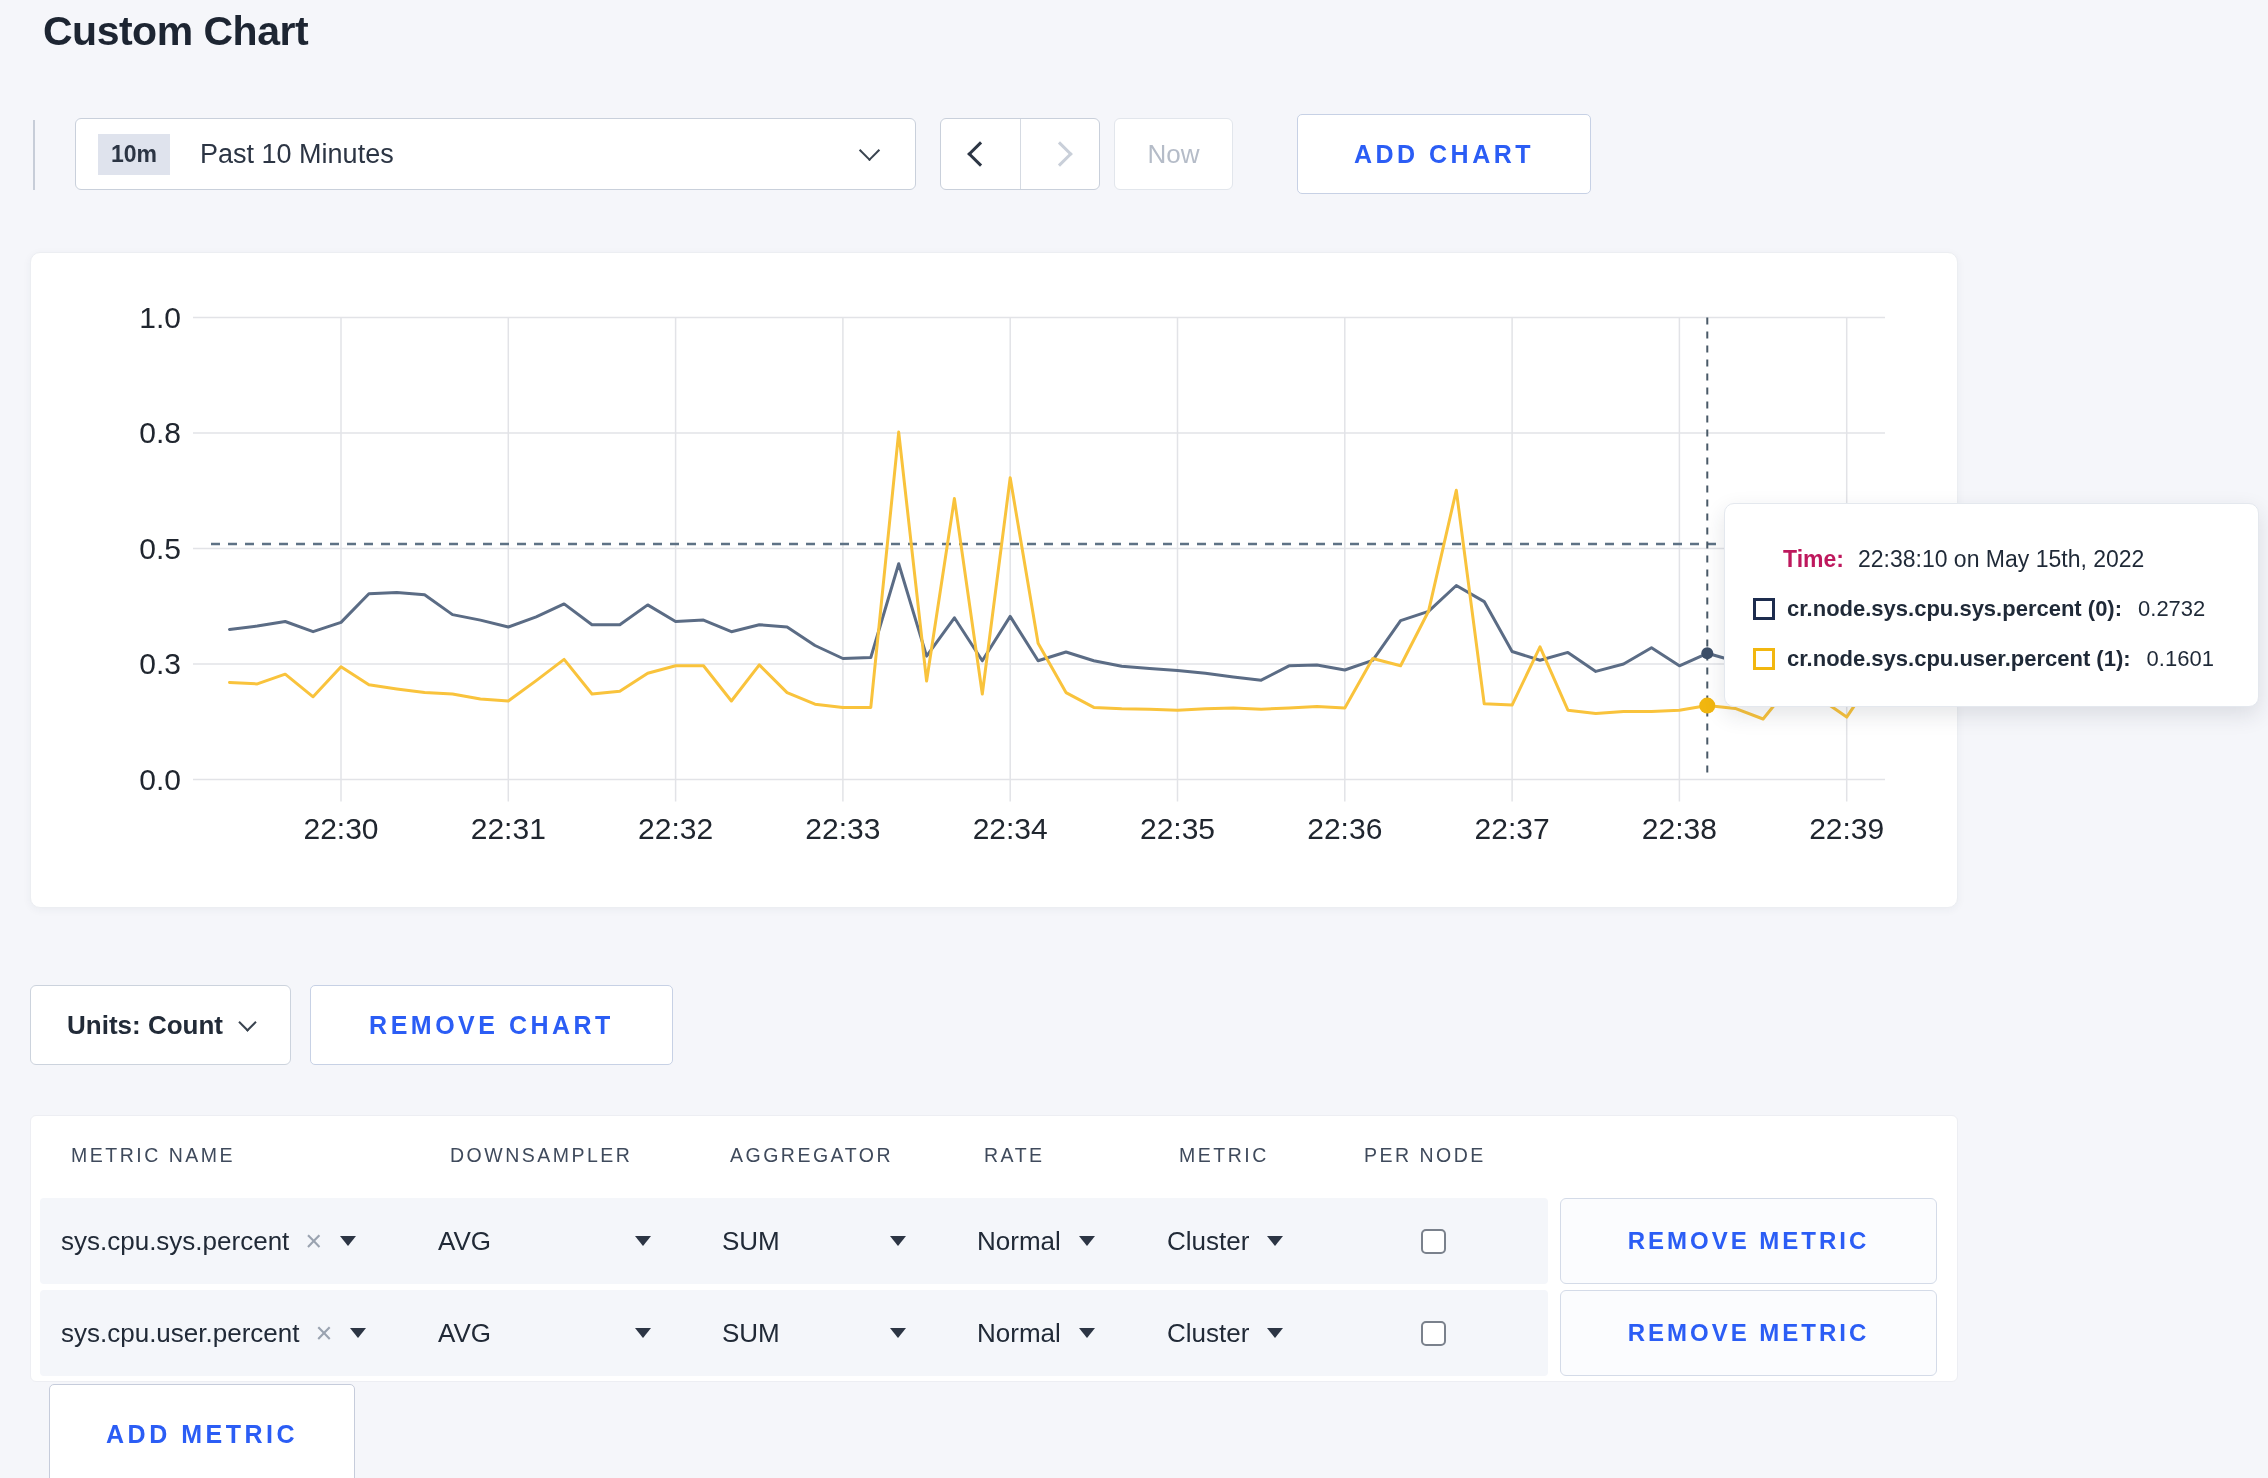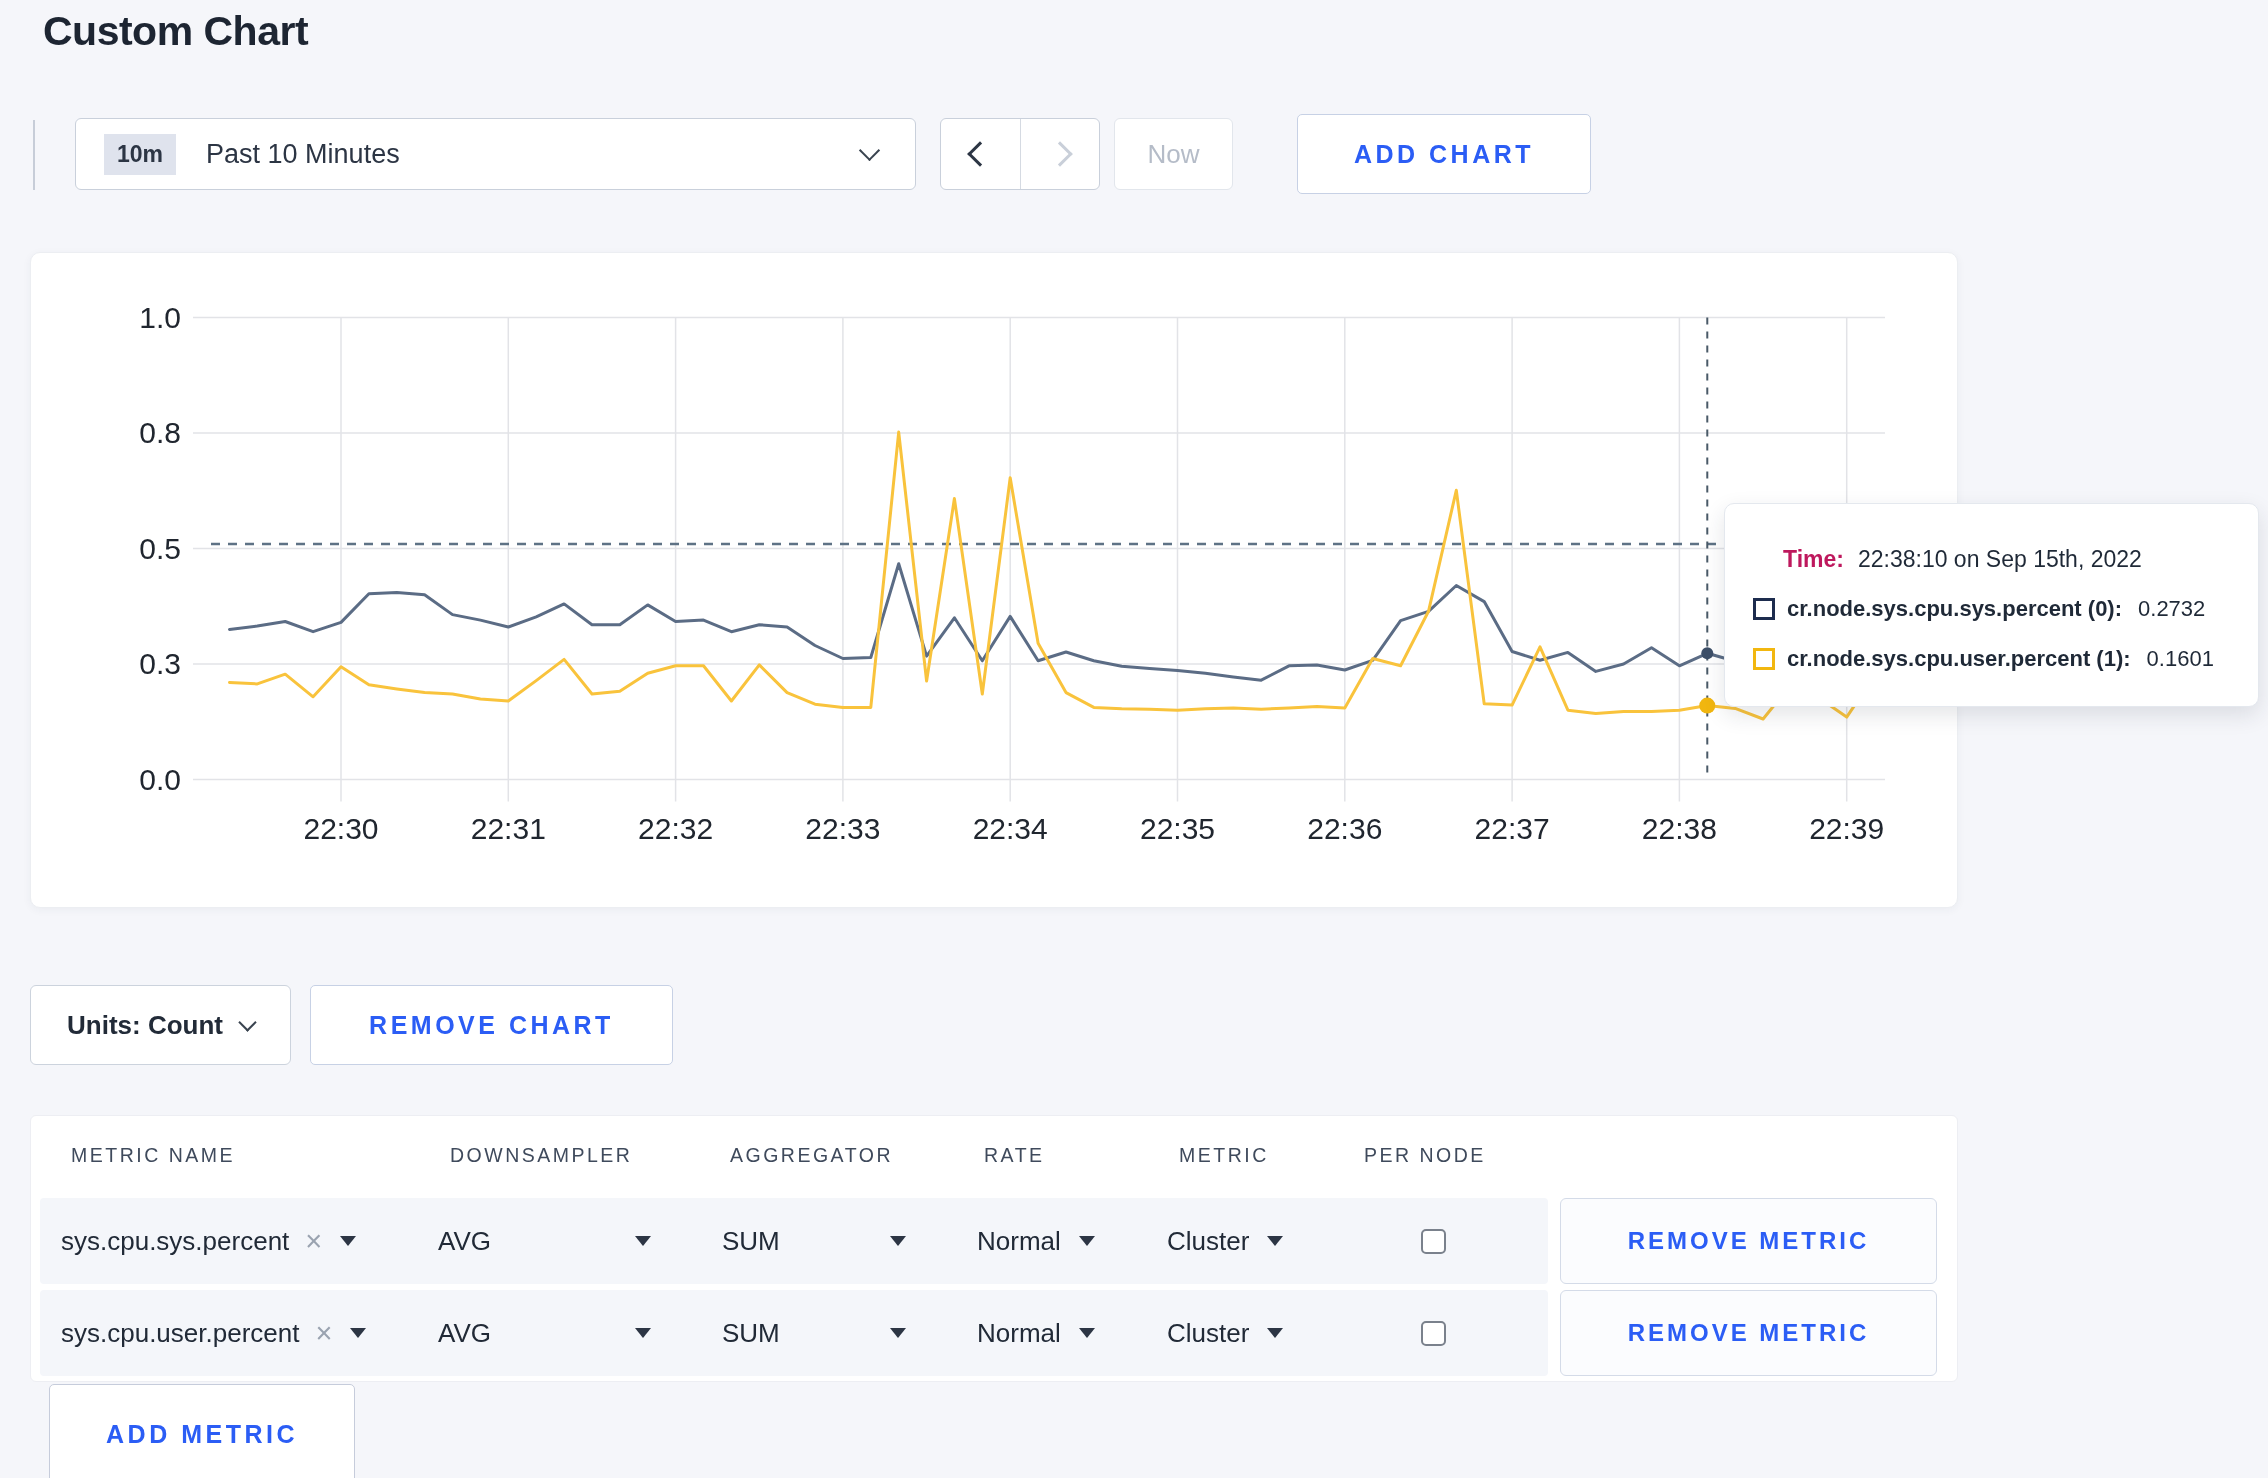"10m" .tw-badge { margin-left: 28px -> 22px }
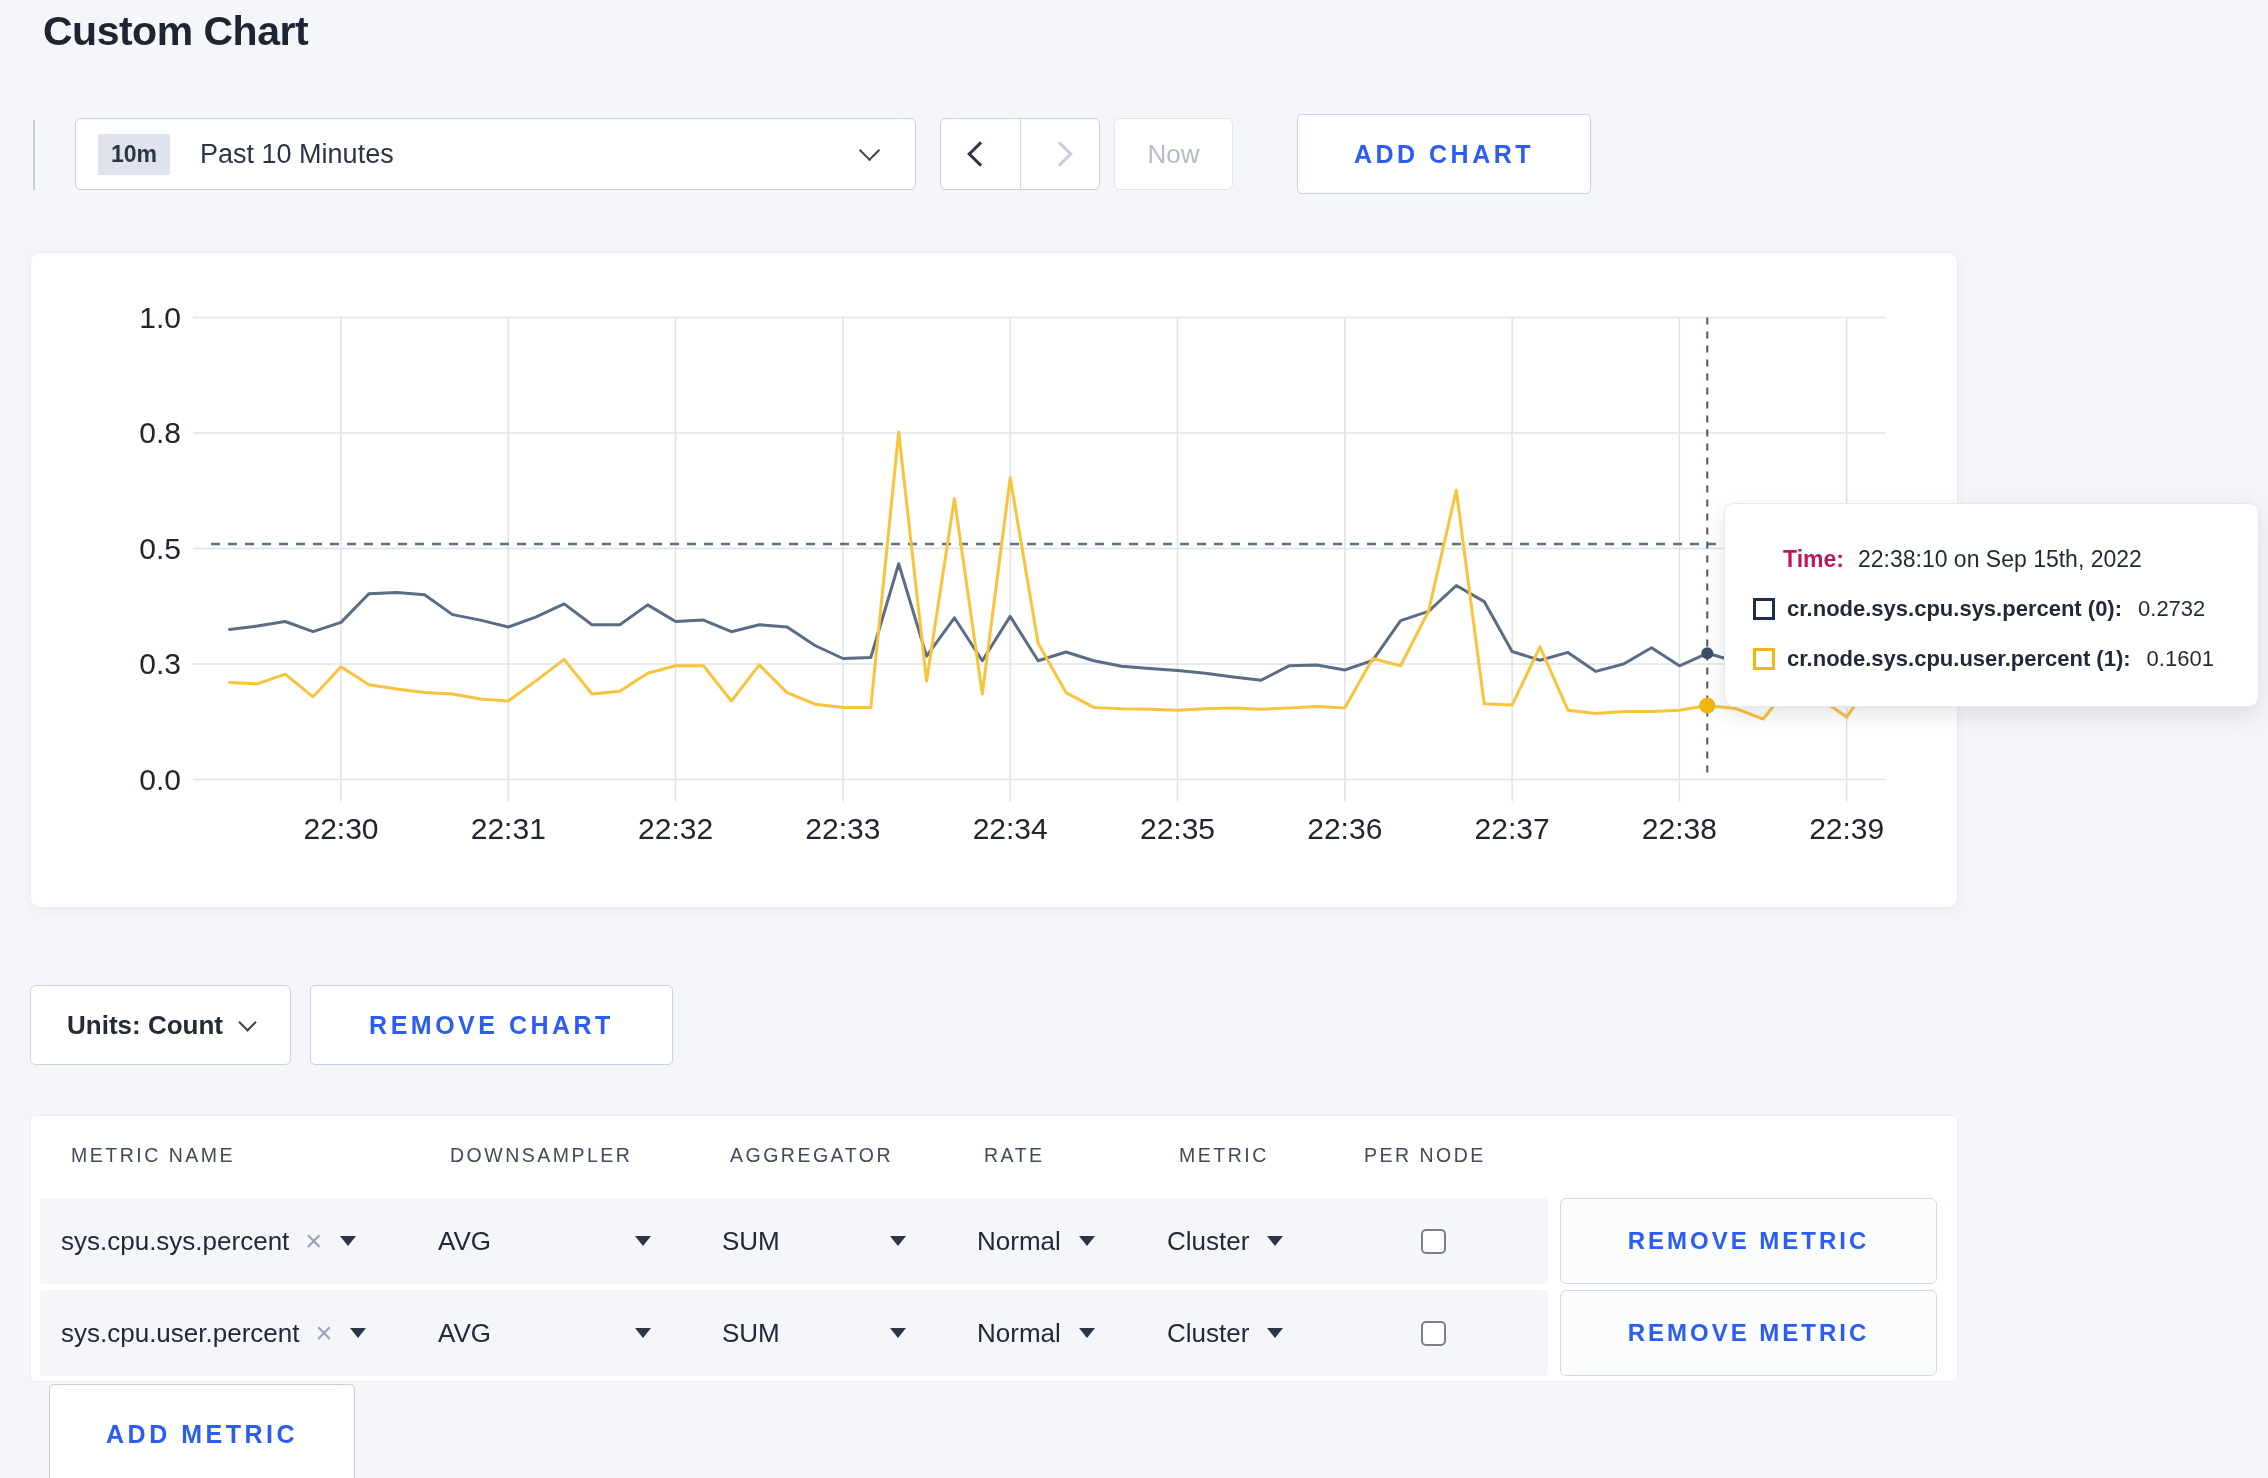"22:38:10 on Sep 15th, 2022" span.tt-time-value { text: Sep -> May }
